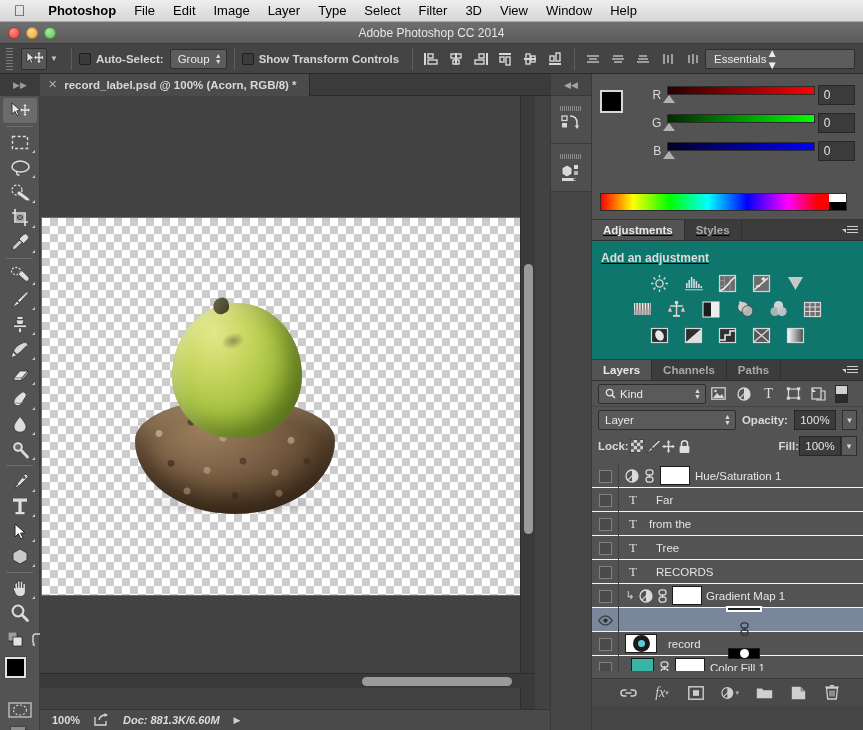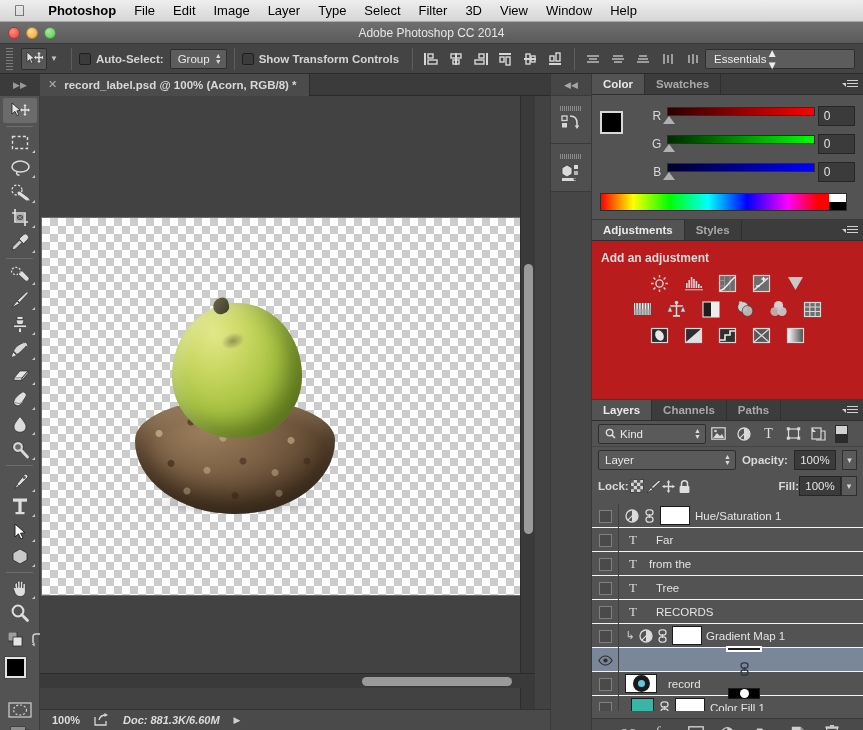"Color" div.panel-tabs { html: <div> <div>Color</div> <div>Swatches</div> <span> <span></span> <span></span> </span> </div> -> none }
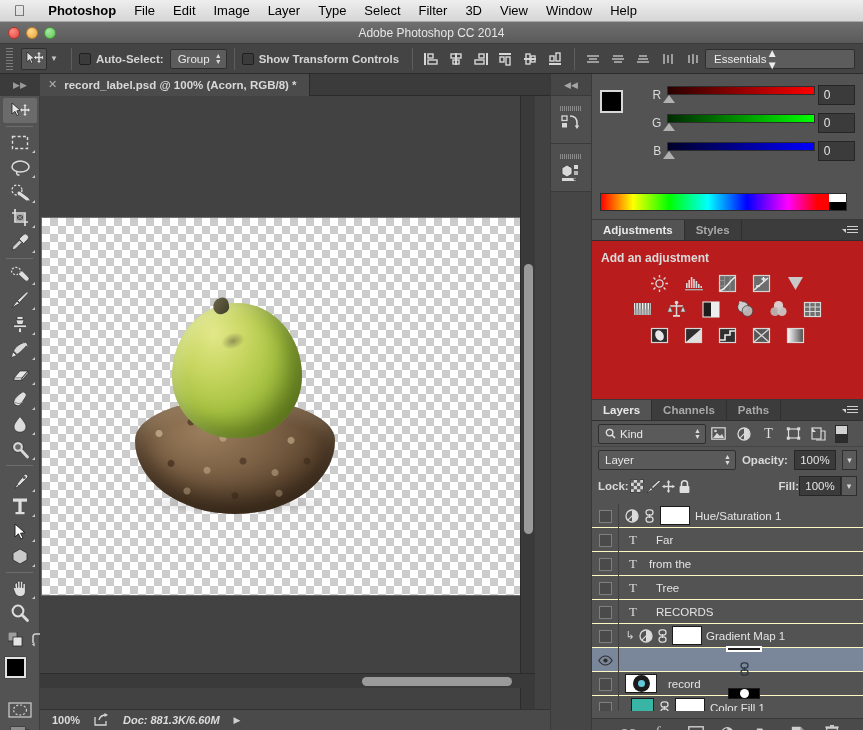"Adjustments" #adjpanel { background: #b91c1c -> #0f766e; height: 180px -> 140px; text-decoration: none -> underline }
